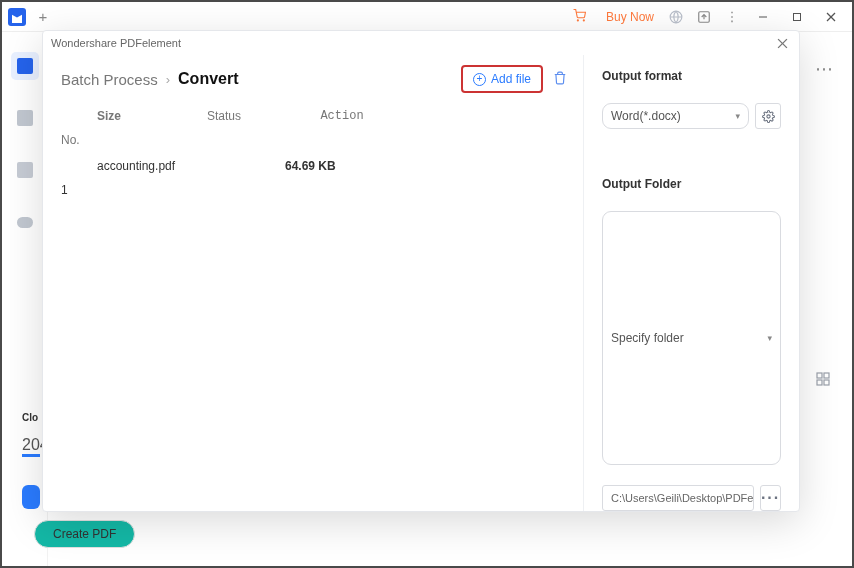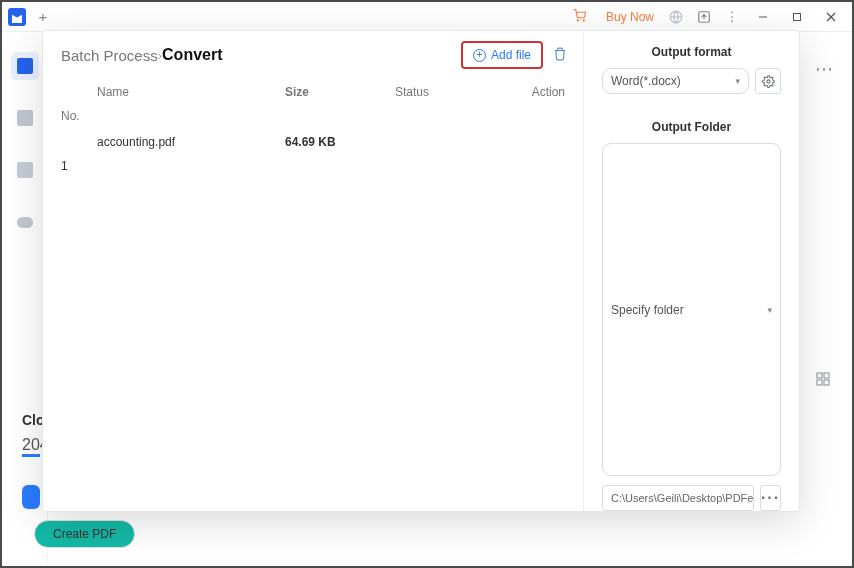"Wondershare PDFelement" div.dlg-header { html: none -> <div> <div>Wondershare PDFelement</div> <div> <svg> <line></line> <line></line> </svg> </div> </div> }
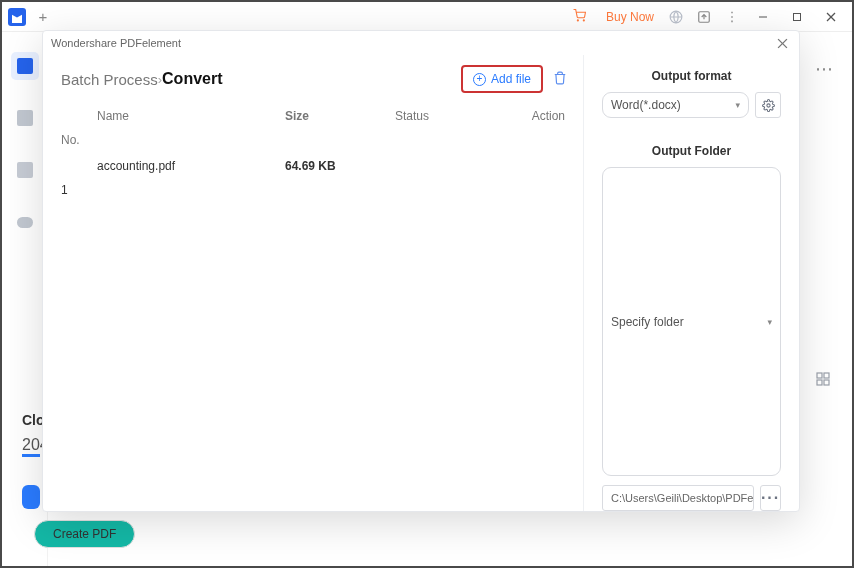"Batch Process" .crumbs { gap: none -> 8px }
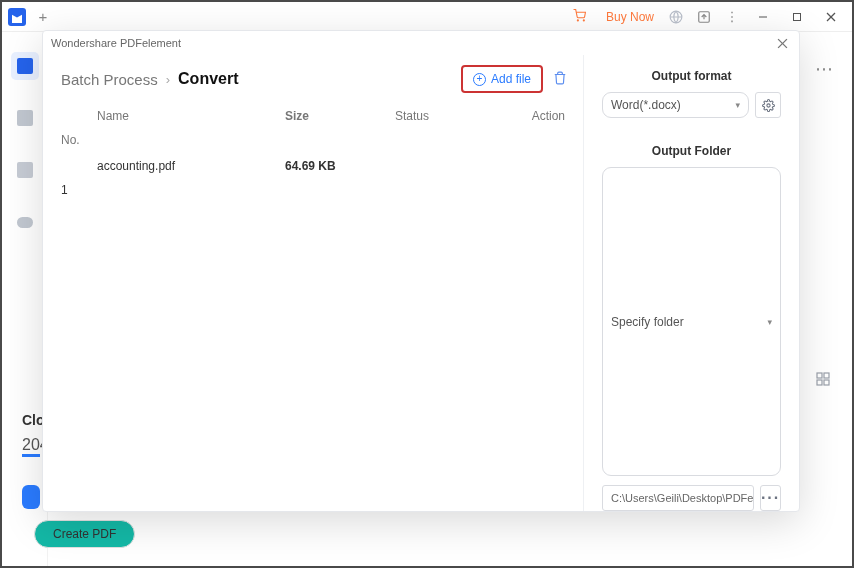"Output format" .dlg-right { gap: 9px -> 20px; text-align: center -> none }
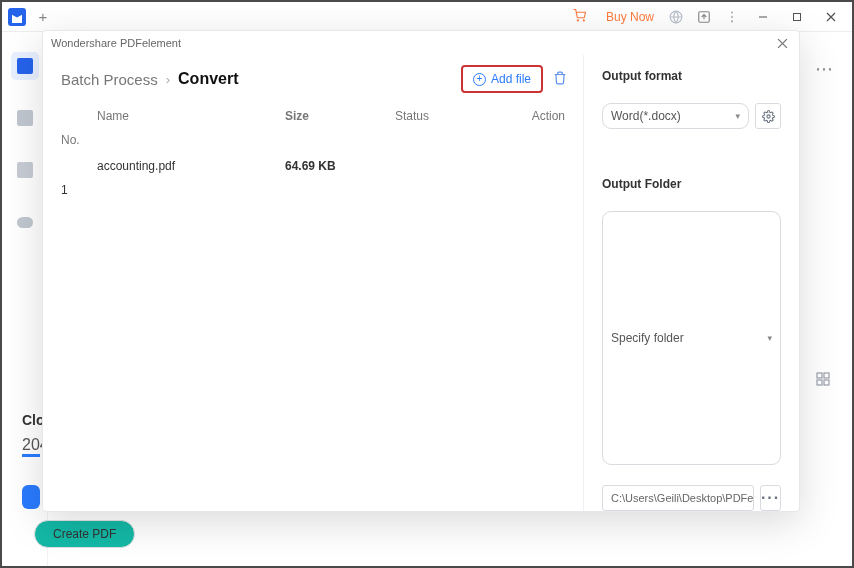"Name" div.col-name { html: <div>Name</div> -> none }
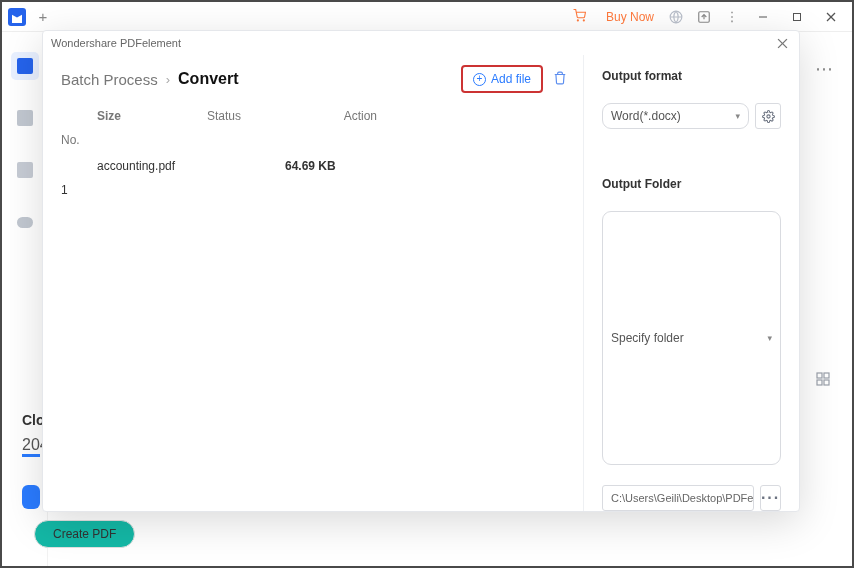"Action" .col-action { font-family: none -> Liberation Mono, monospace; text-align: right -> center }
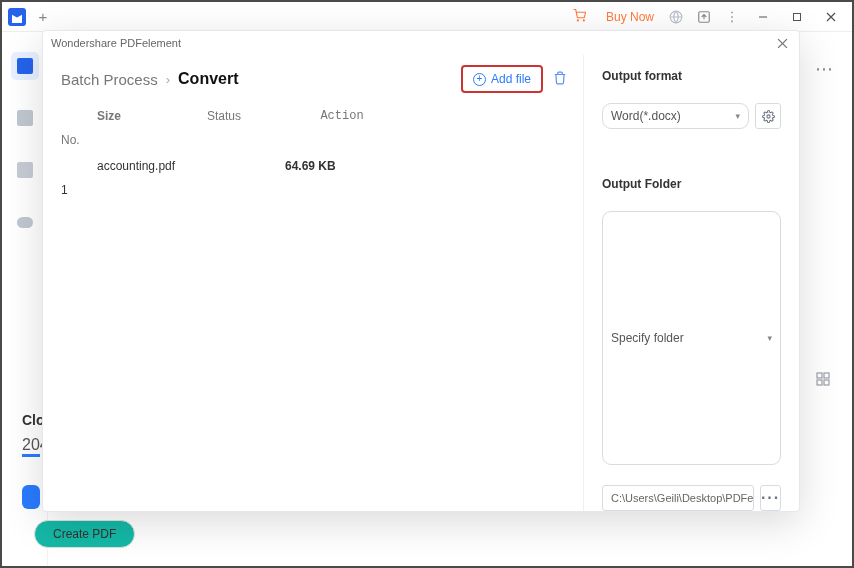"Clo" .bg-text { font-size: 14px -> 10px }
